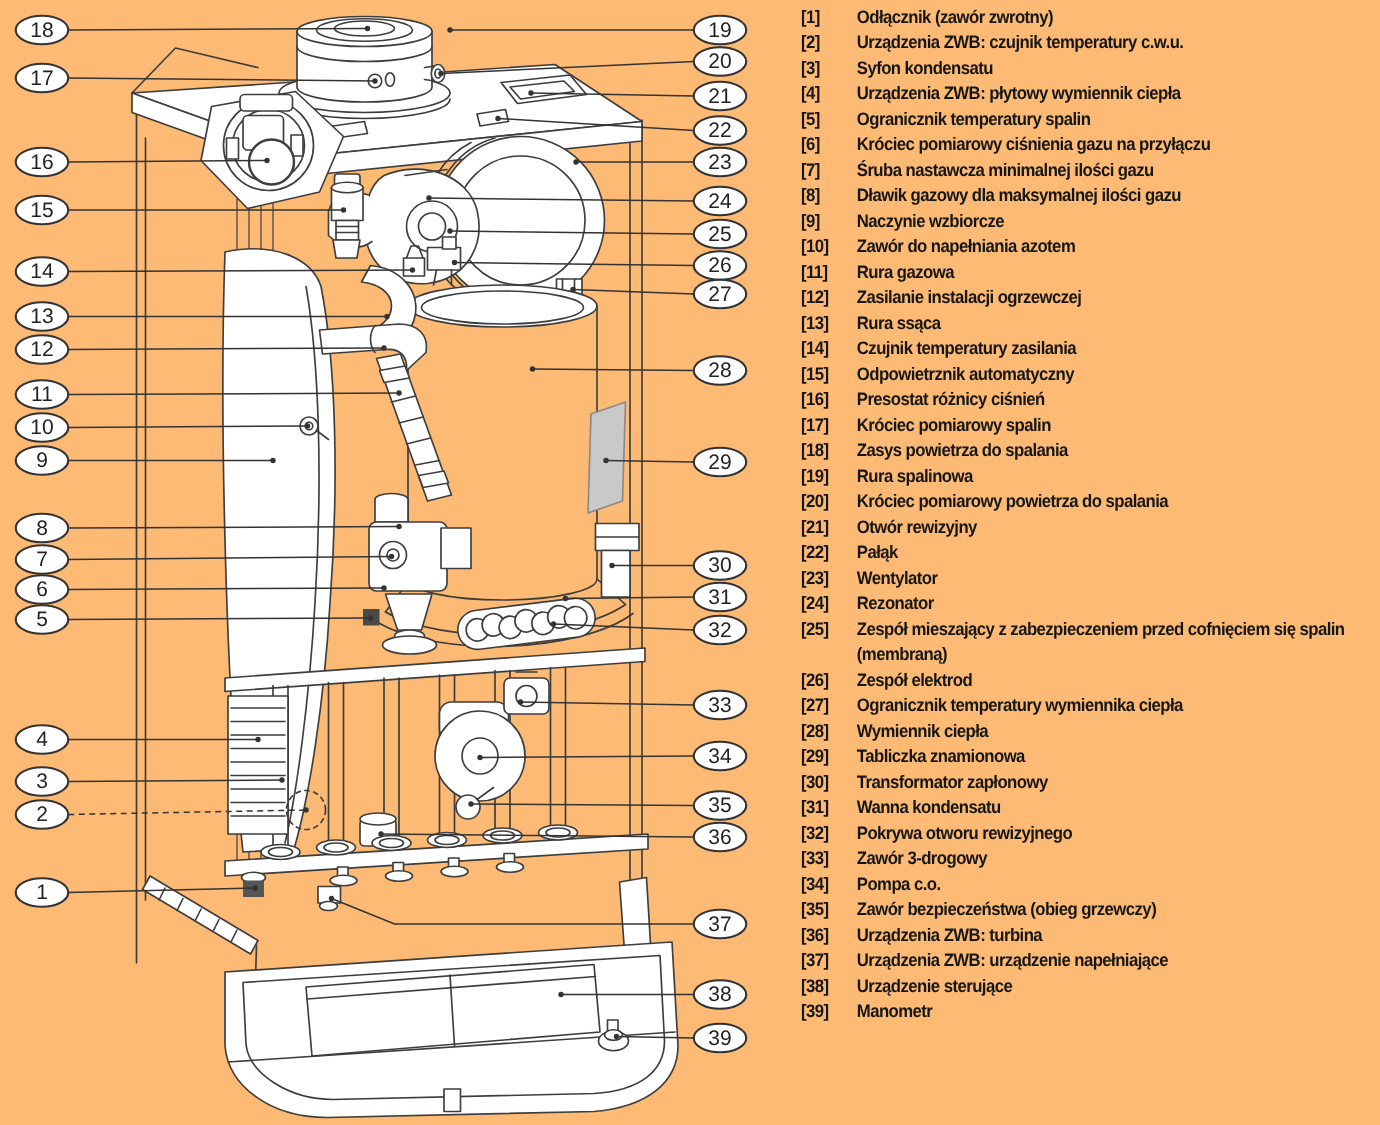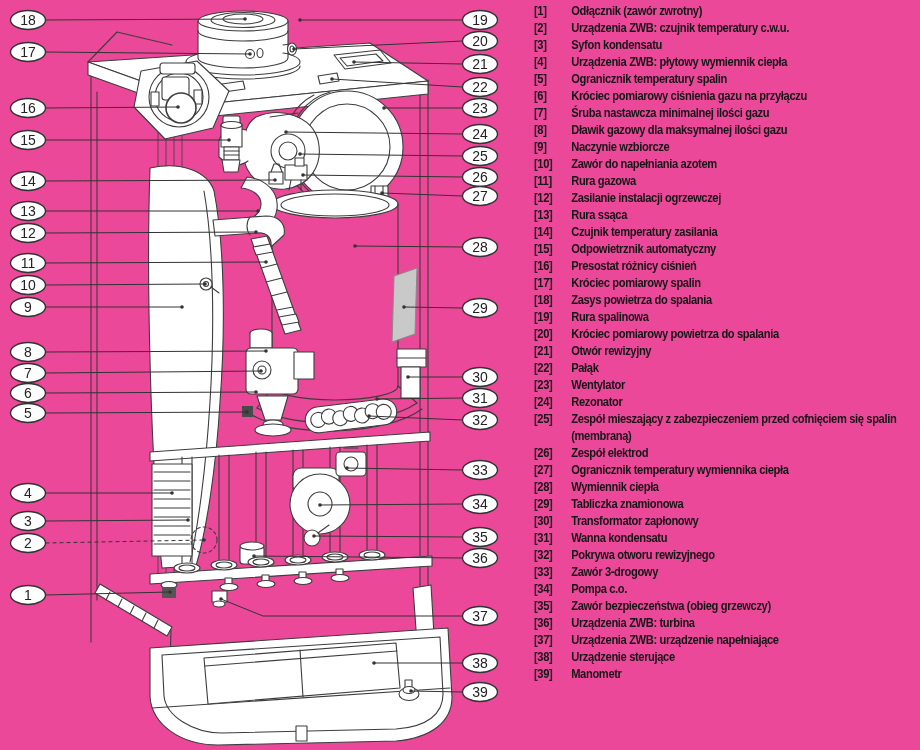"18" .page { background: #ec4899 -> #fdba74 }
